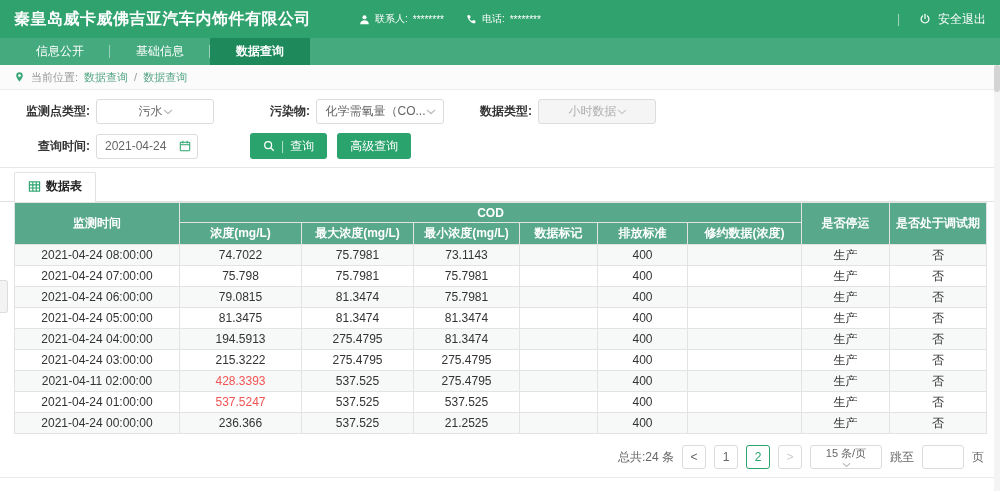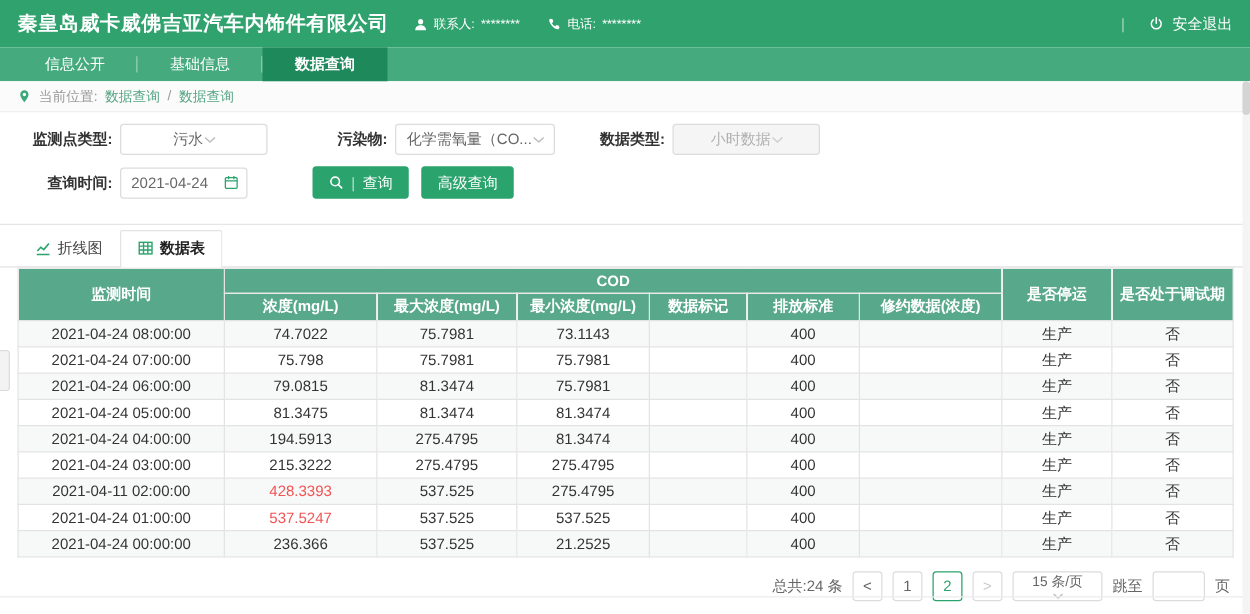"秦皇岛威卡威佛吉亚汽车内饰件有限公司" .topbar { gap: none -> 28px }
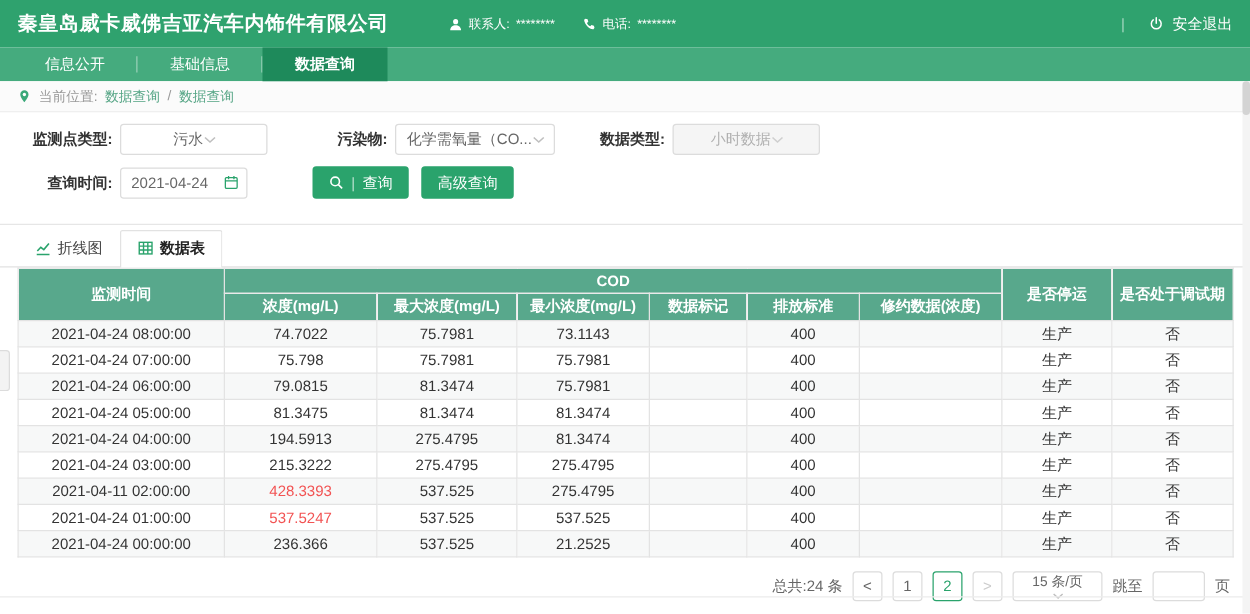"监测点类型:" .filters { padding: 9px 18px 20px -> 9px 18px 8px }
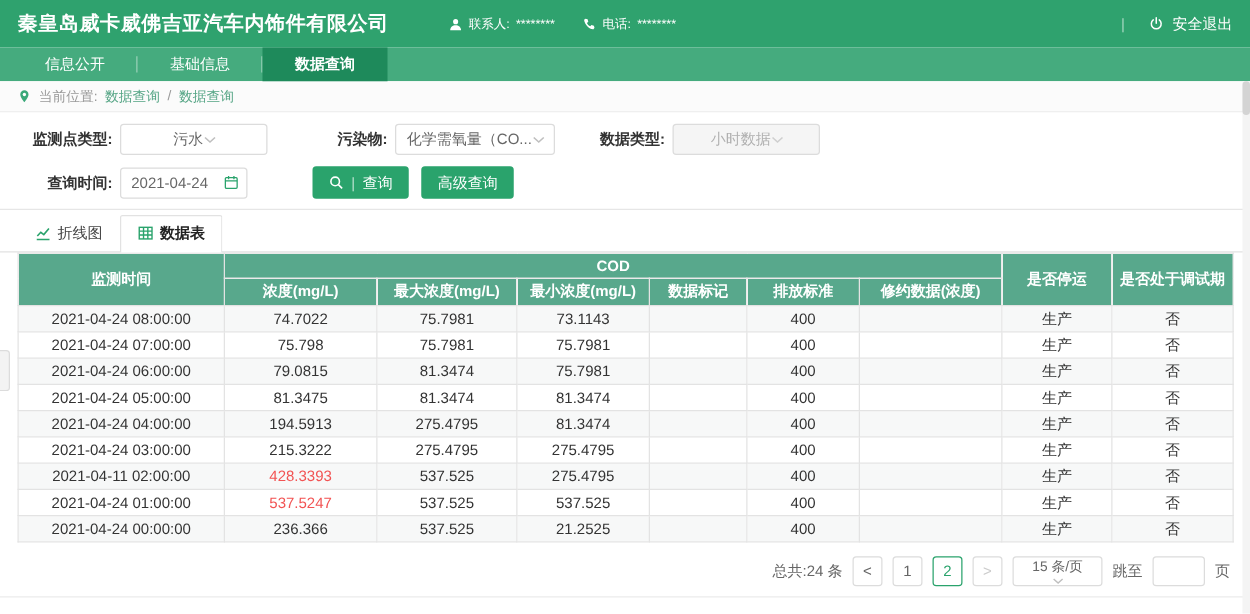"折线图" div.vtab { html: <div> <svg> <path></path> <path></path> </svg> <span>折线图</span> </div> -> none }
